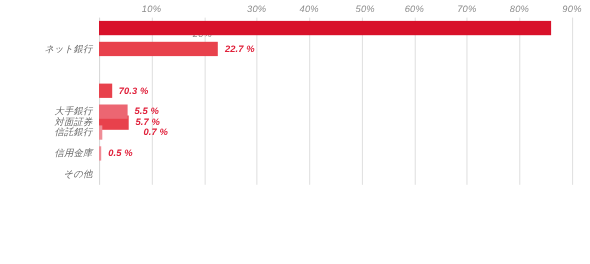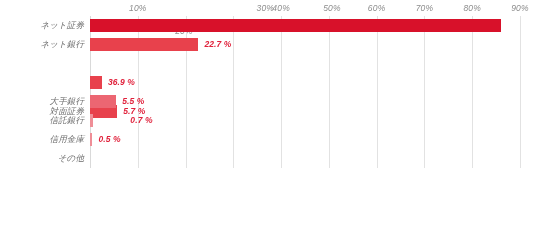"30%" div.tick-label { margin-left: 32px -> none }
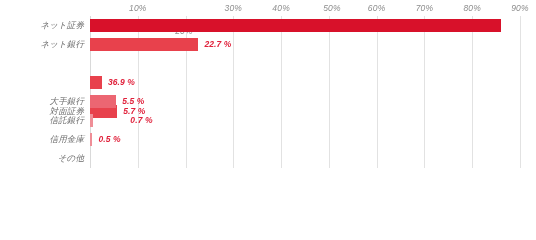"ネット証券" div.cat-label { html: <div>ネット証券</div> -> none }
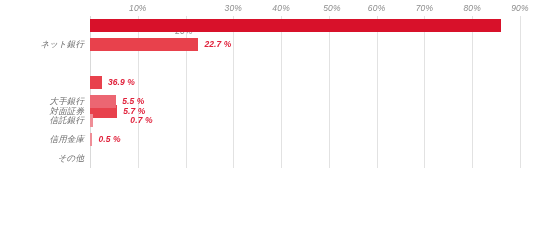"36.9 %" div.value-label { text: 36.9 -> 70.3 }
